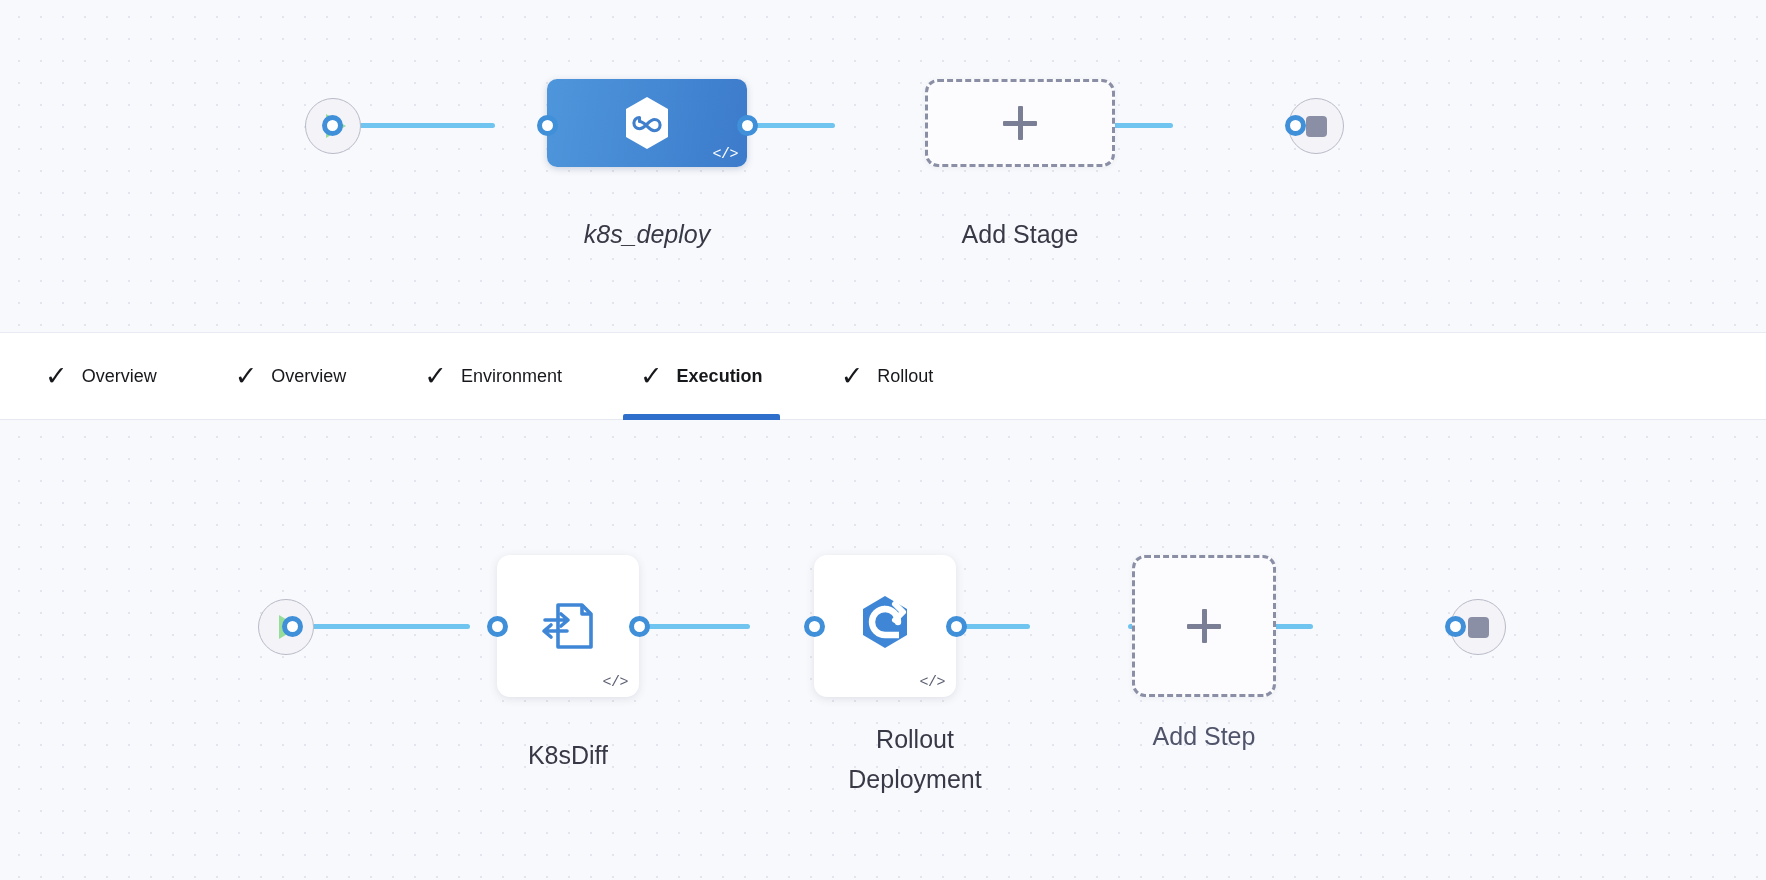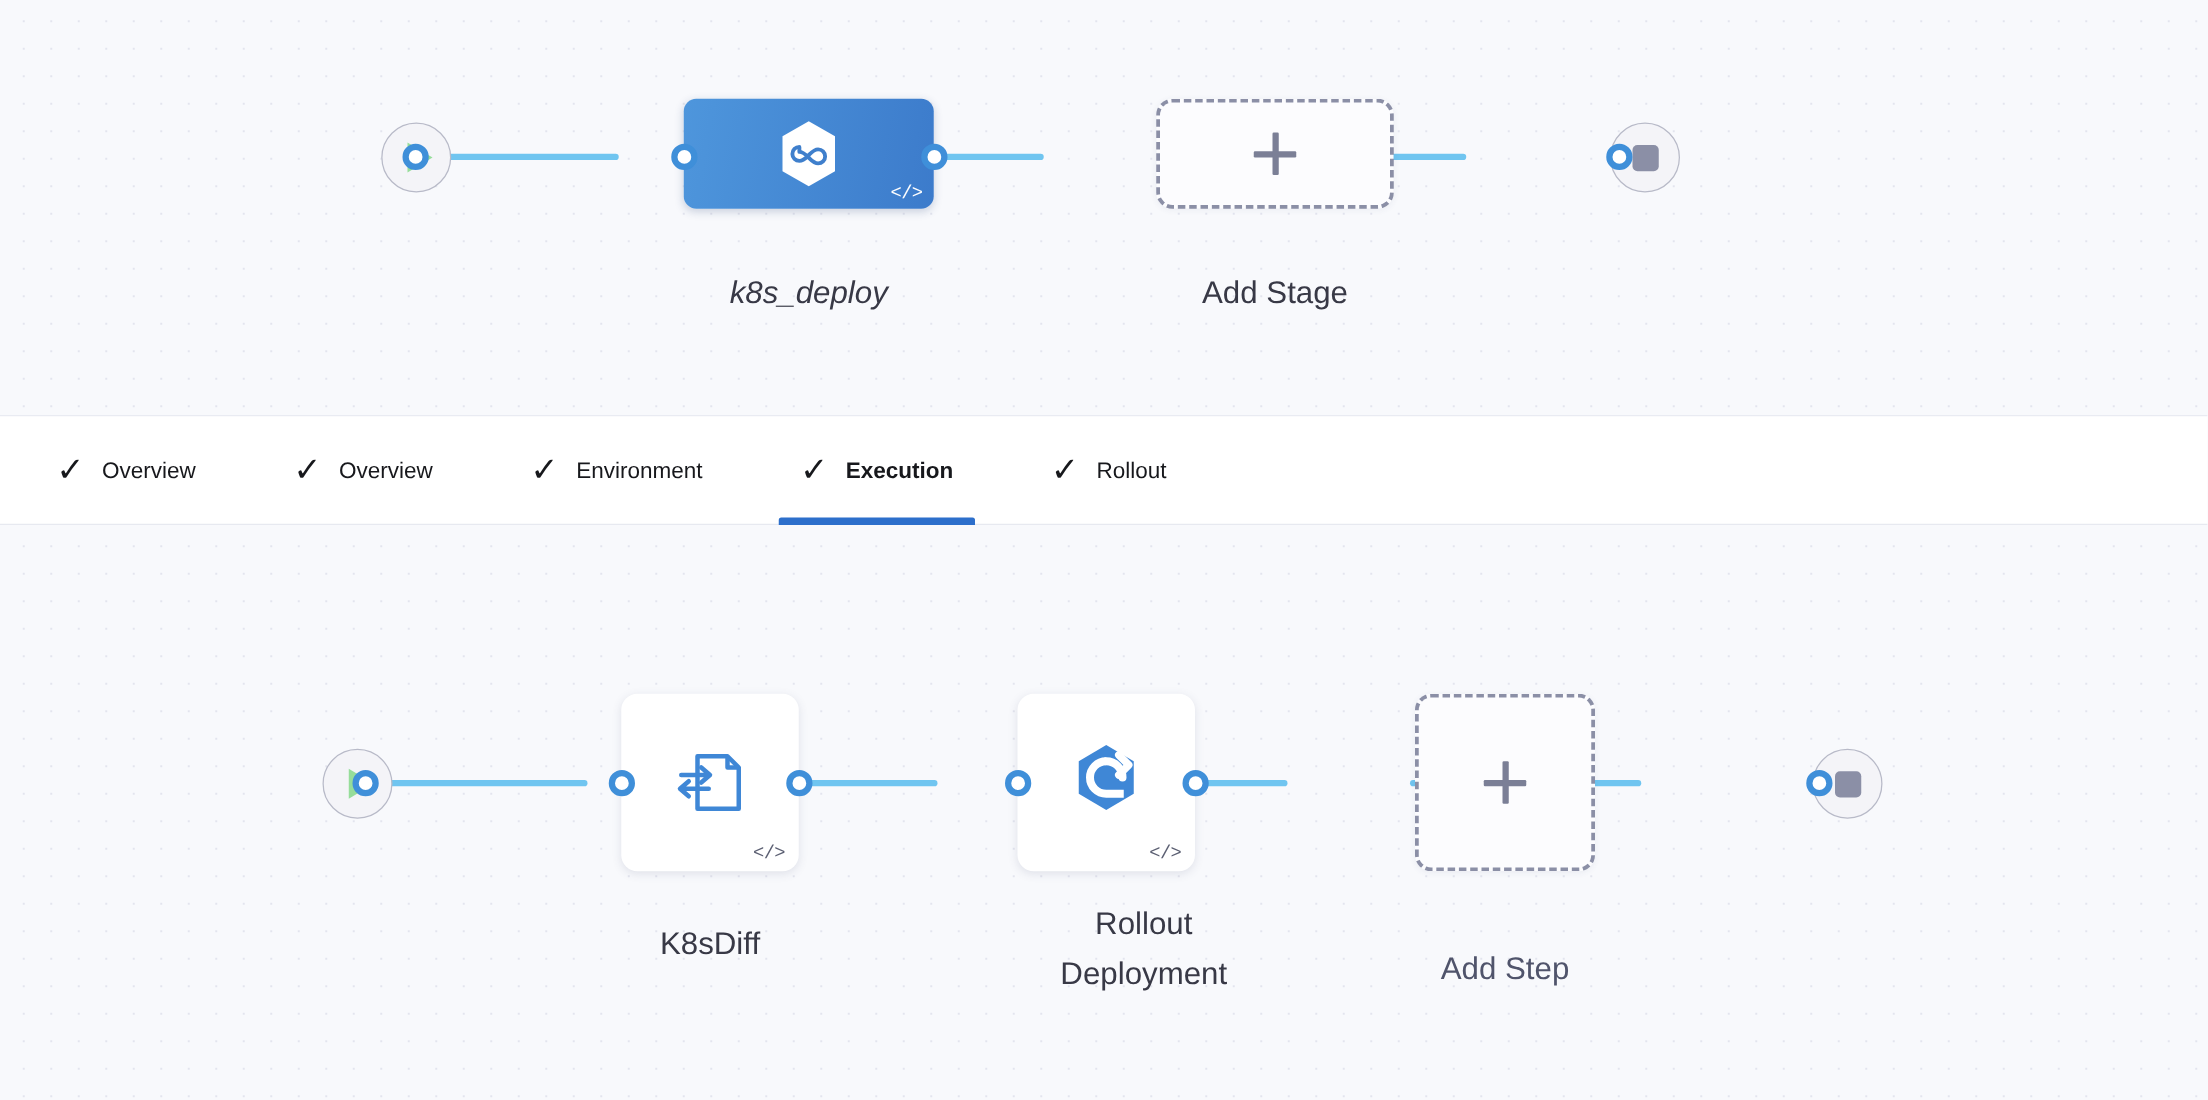"Add Step" .node-label.muted { margin-top: 39px -> none }
